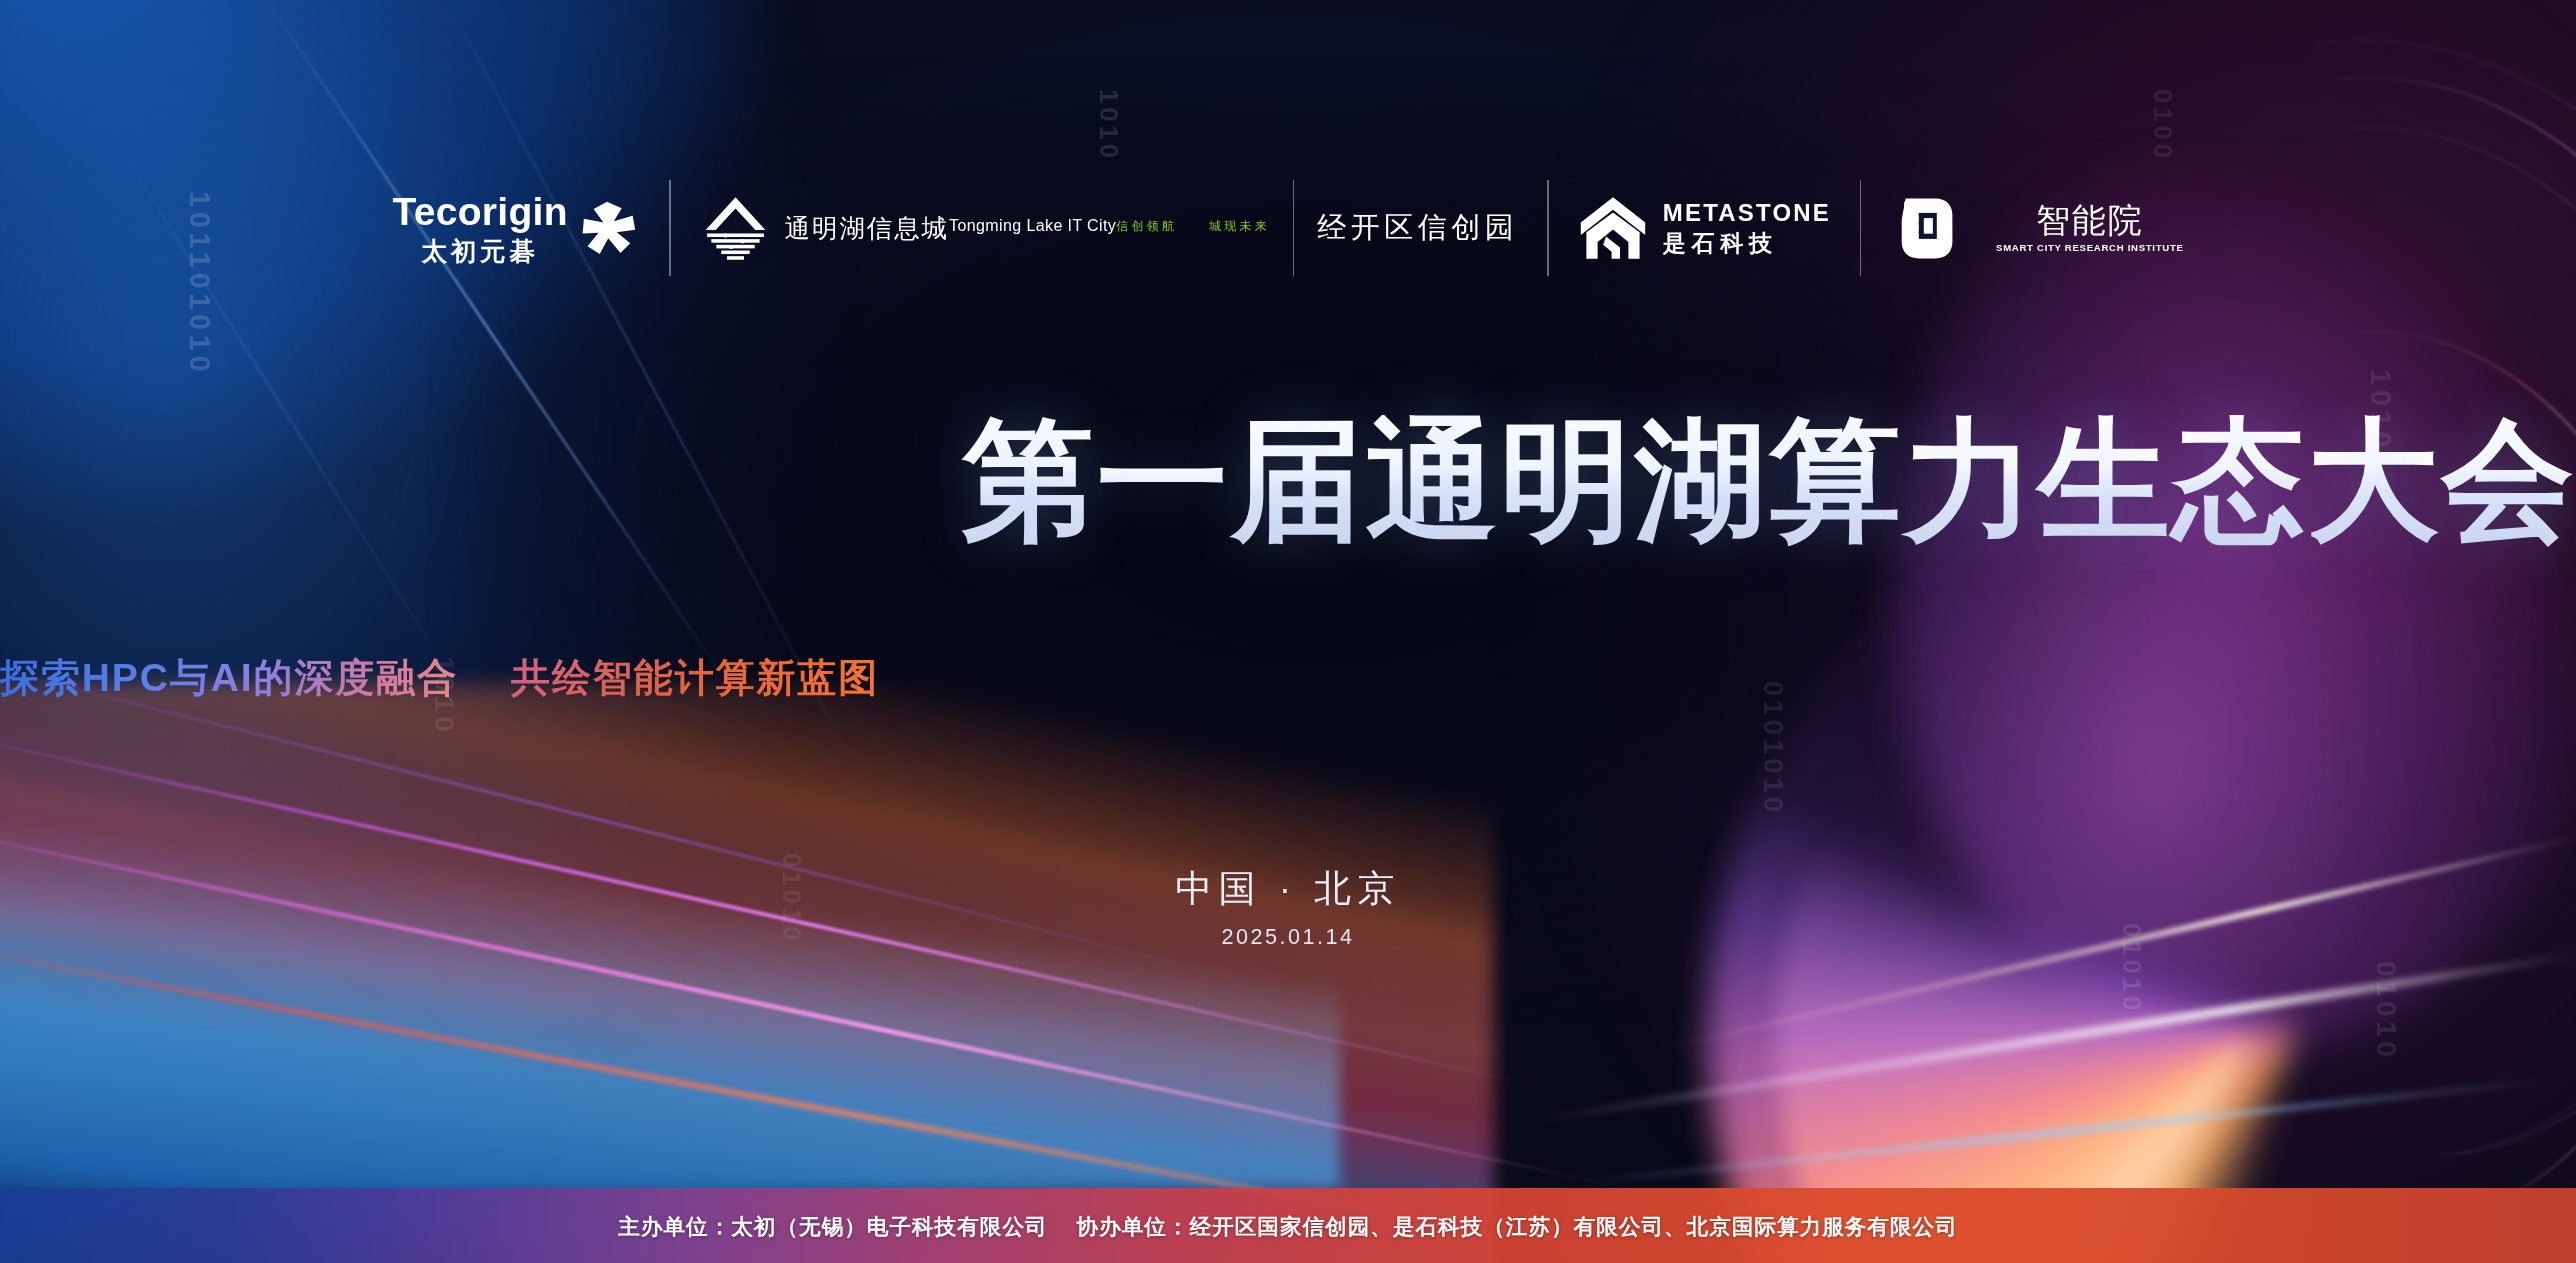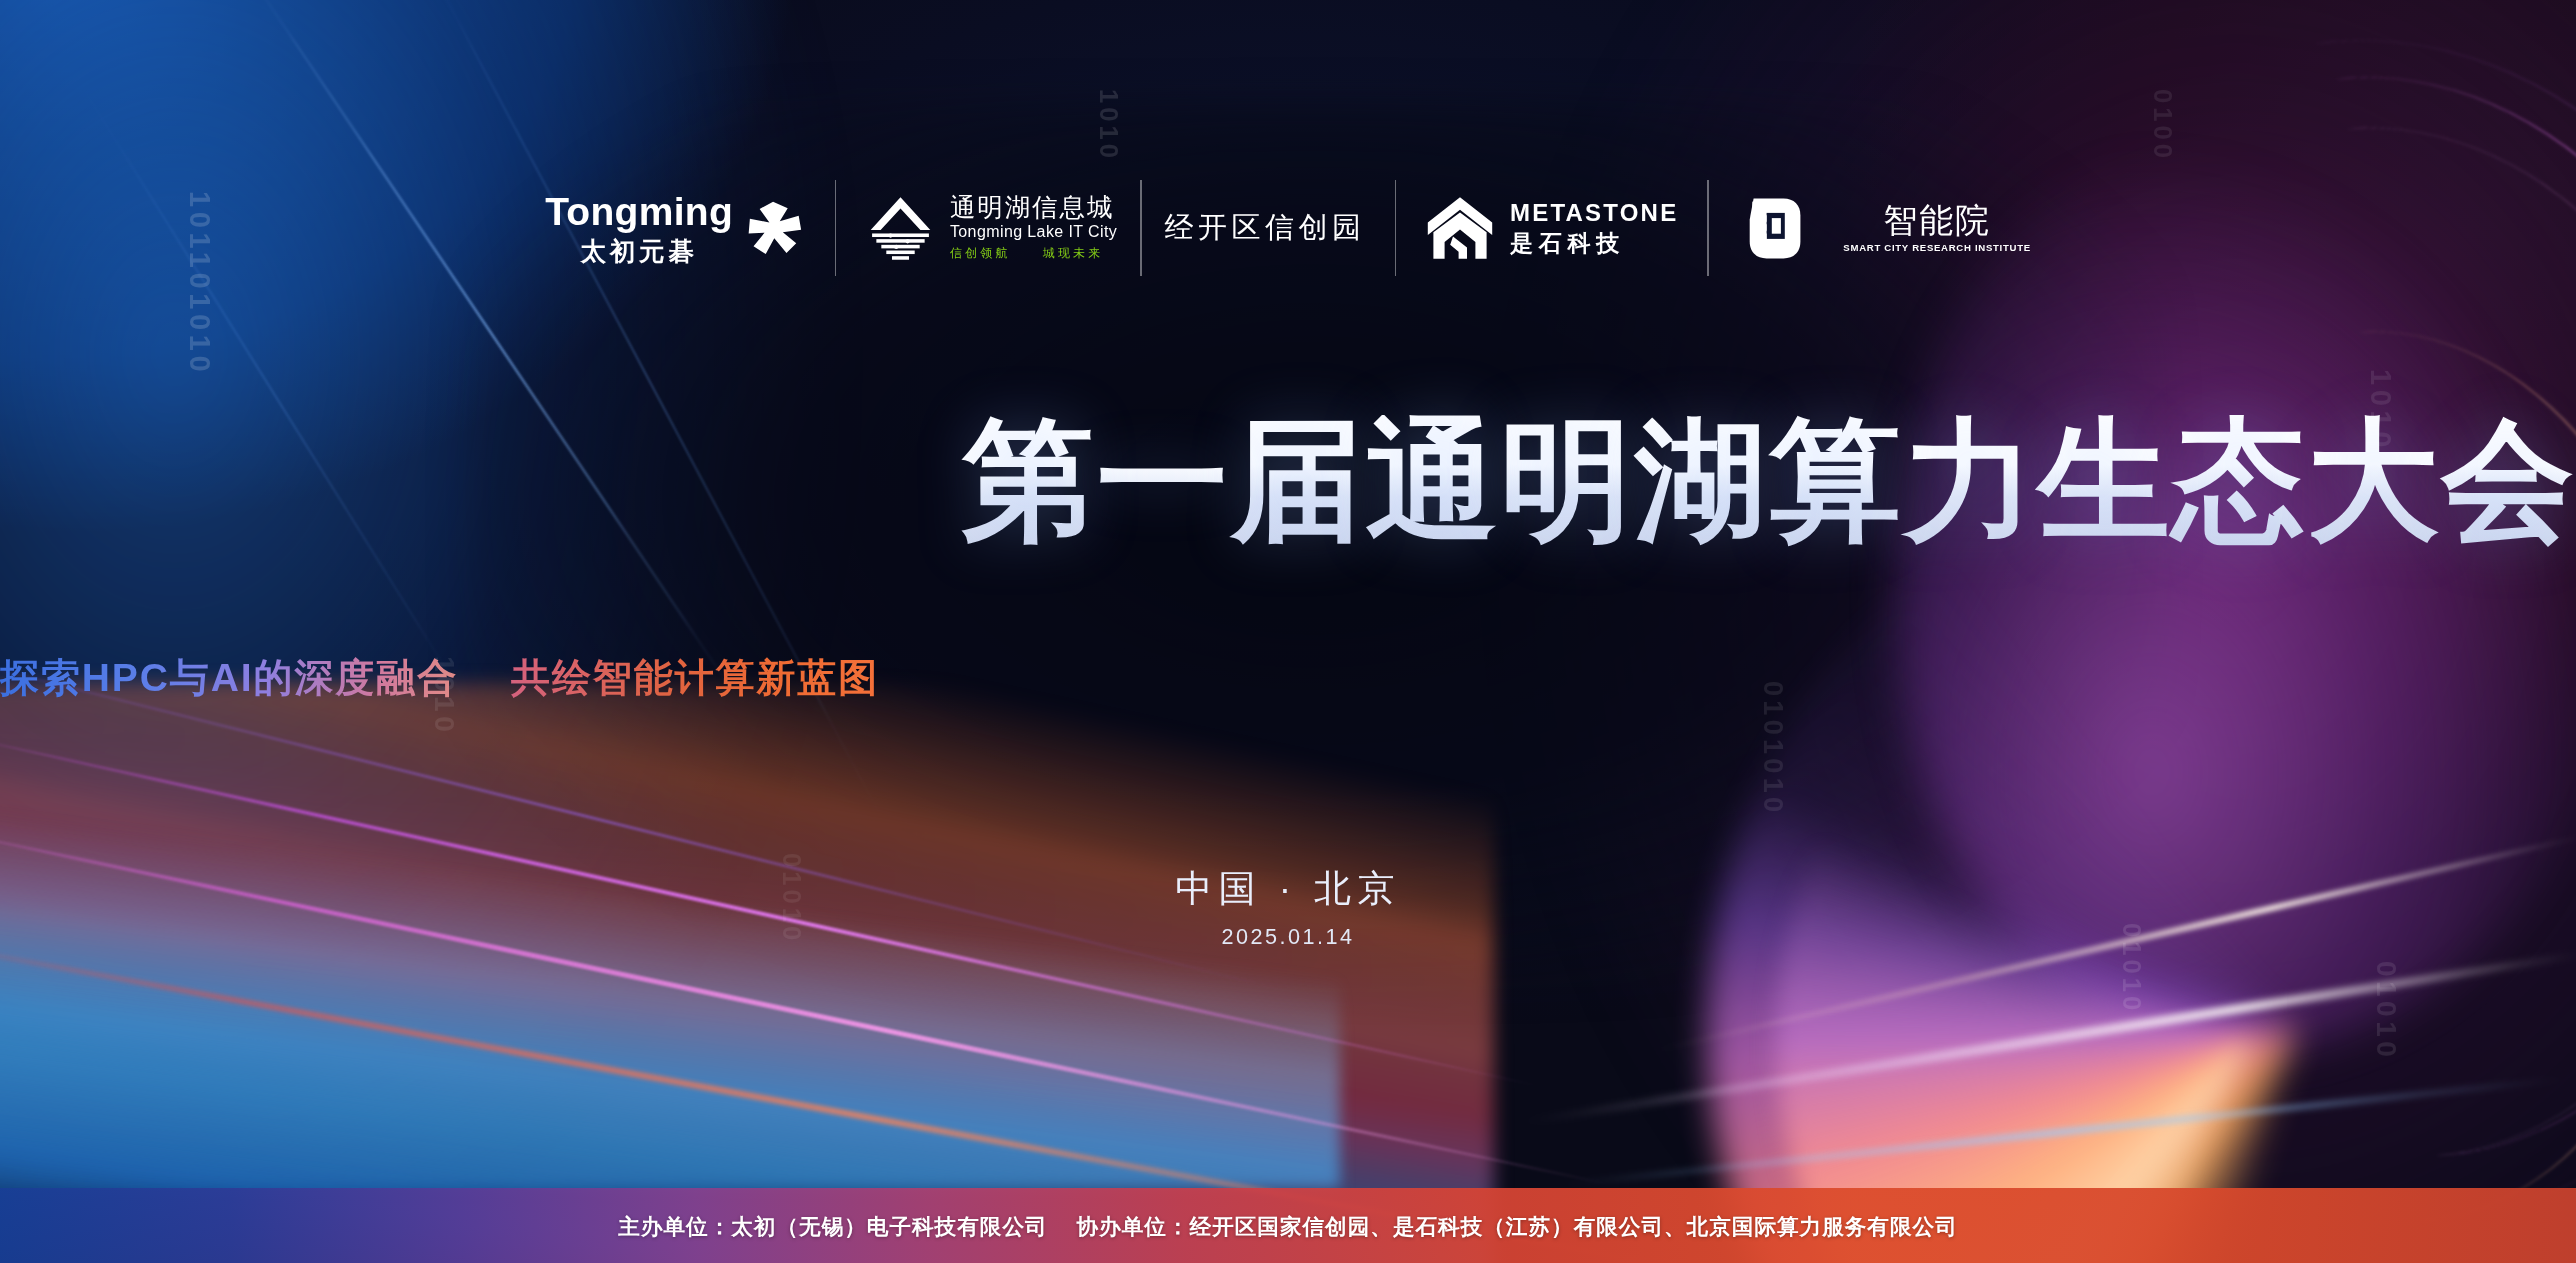"Tongming" div.tec-en { text: Tongming -> Tecorigin }
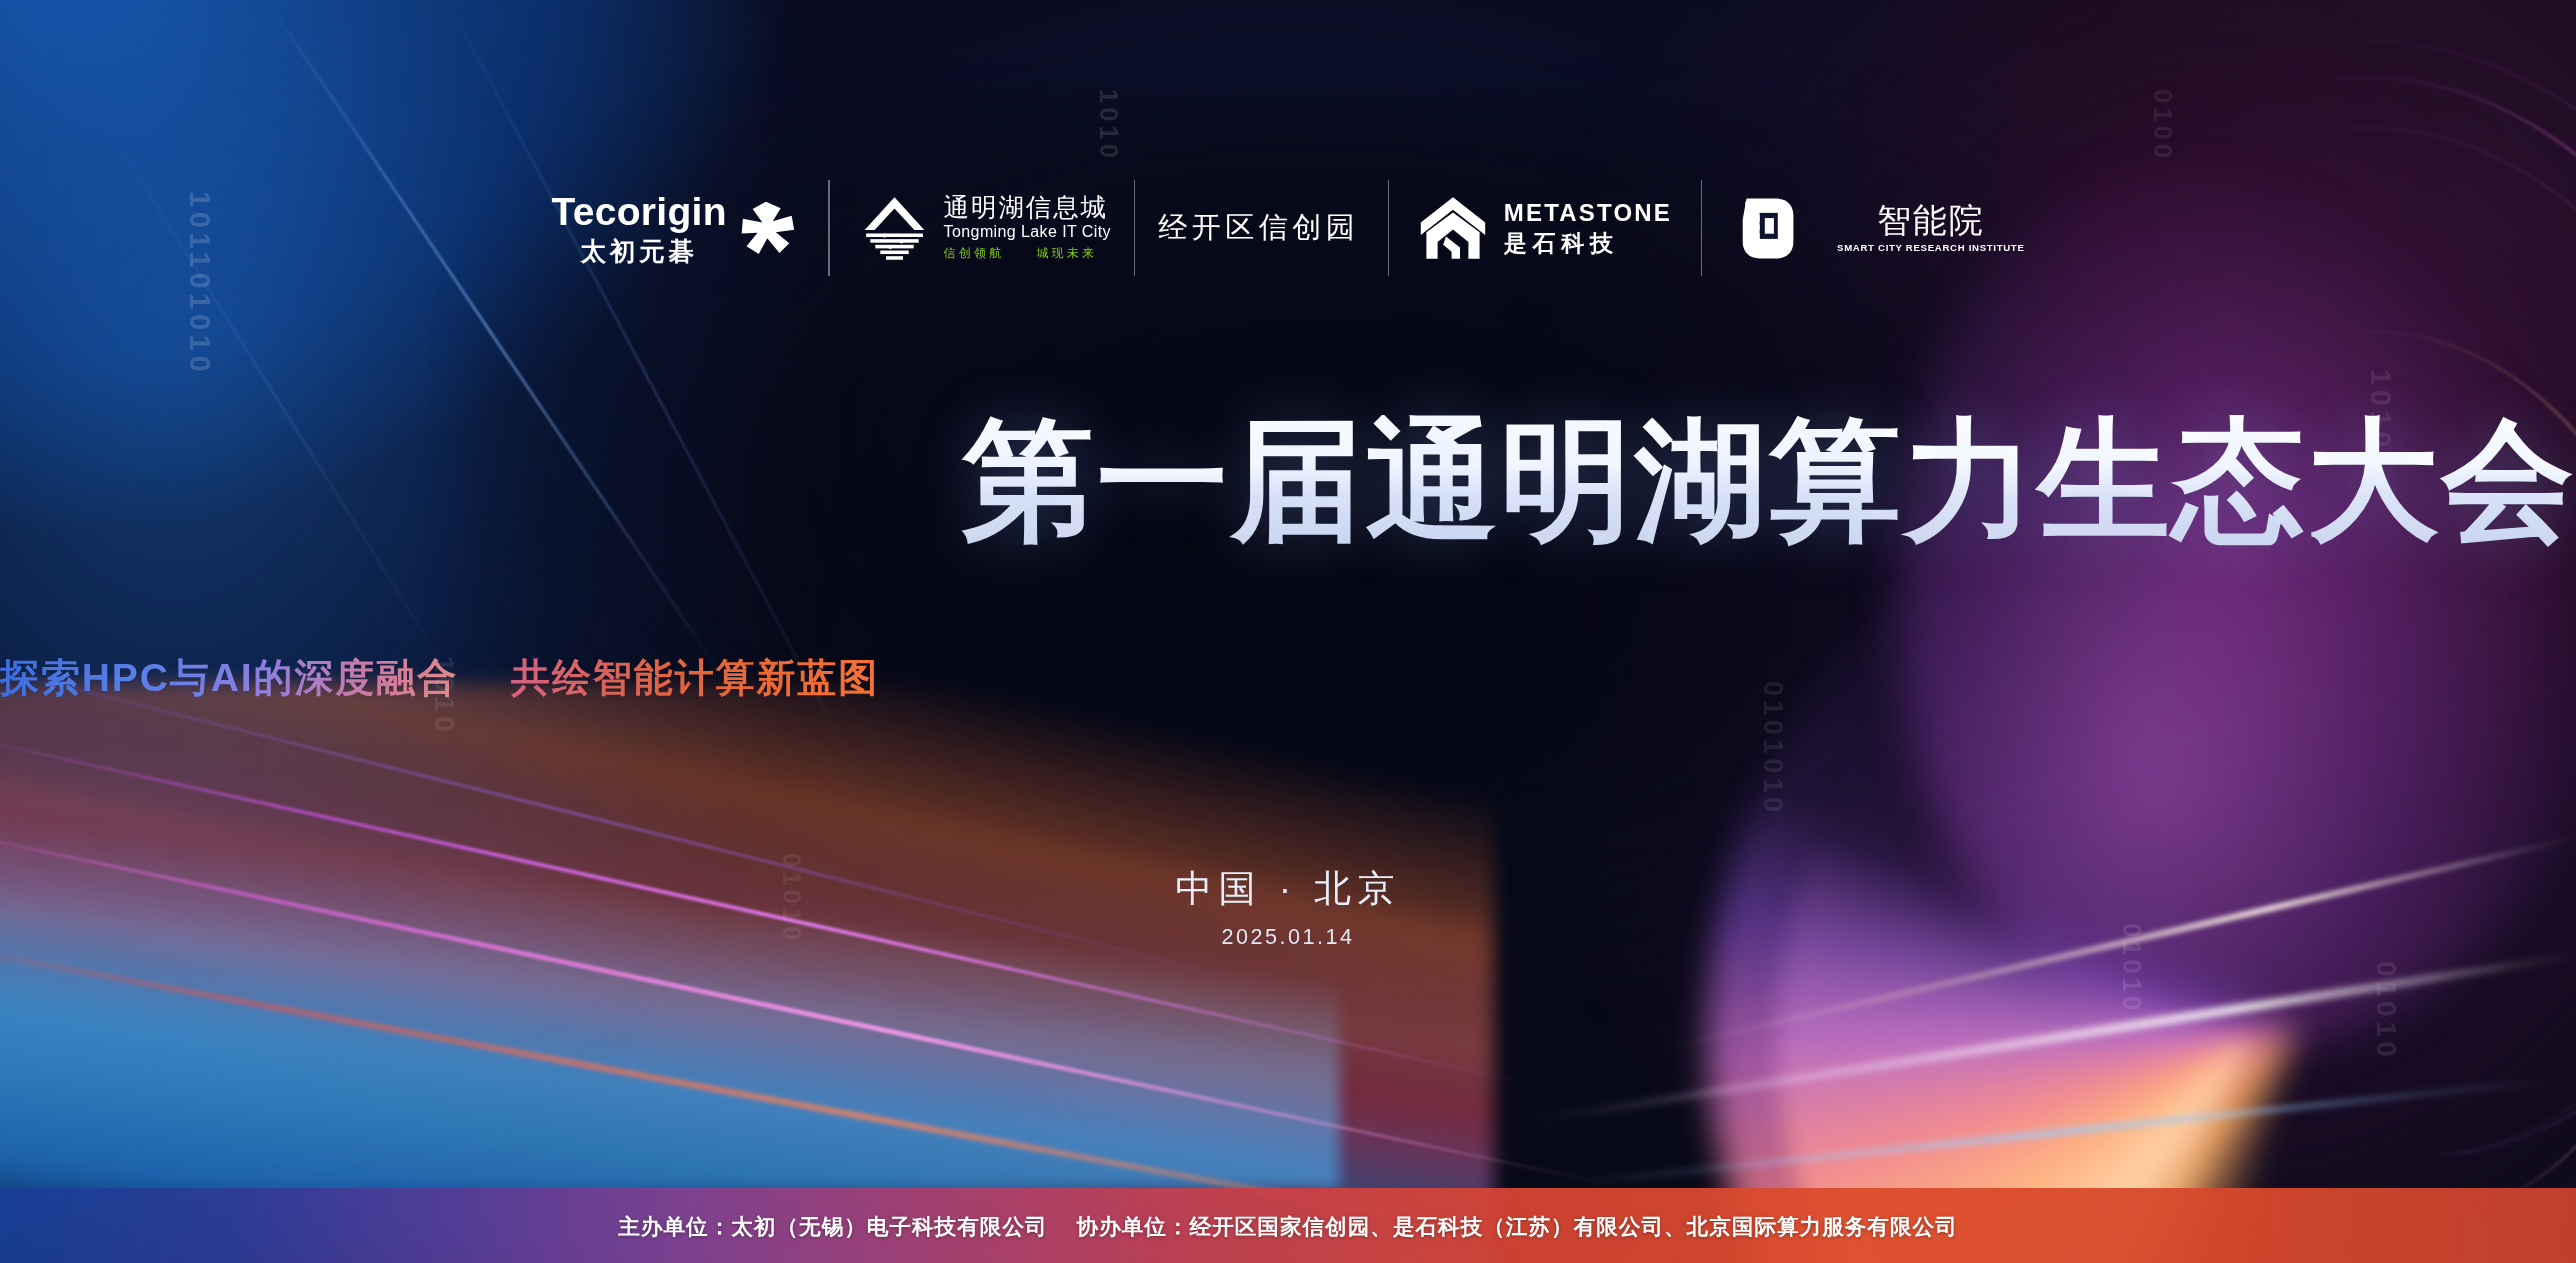"通明湖信息城" .tml-txt { flex-direction: column -> row }
